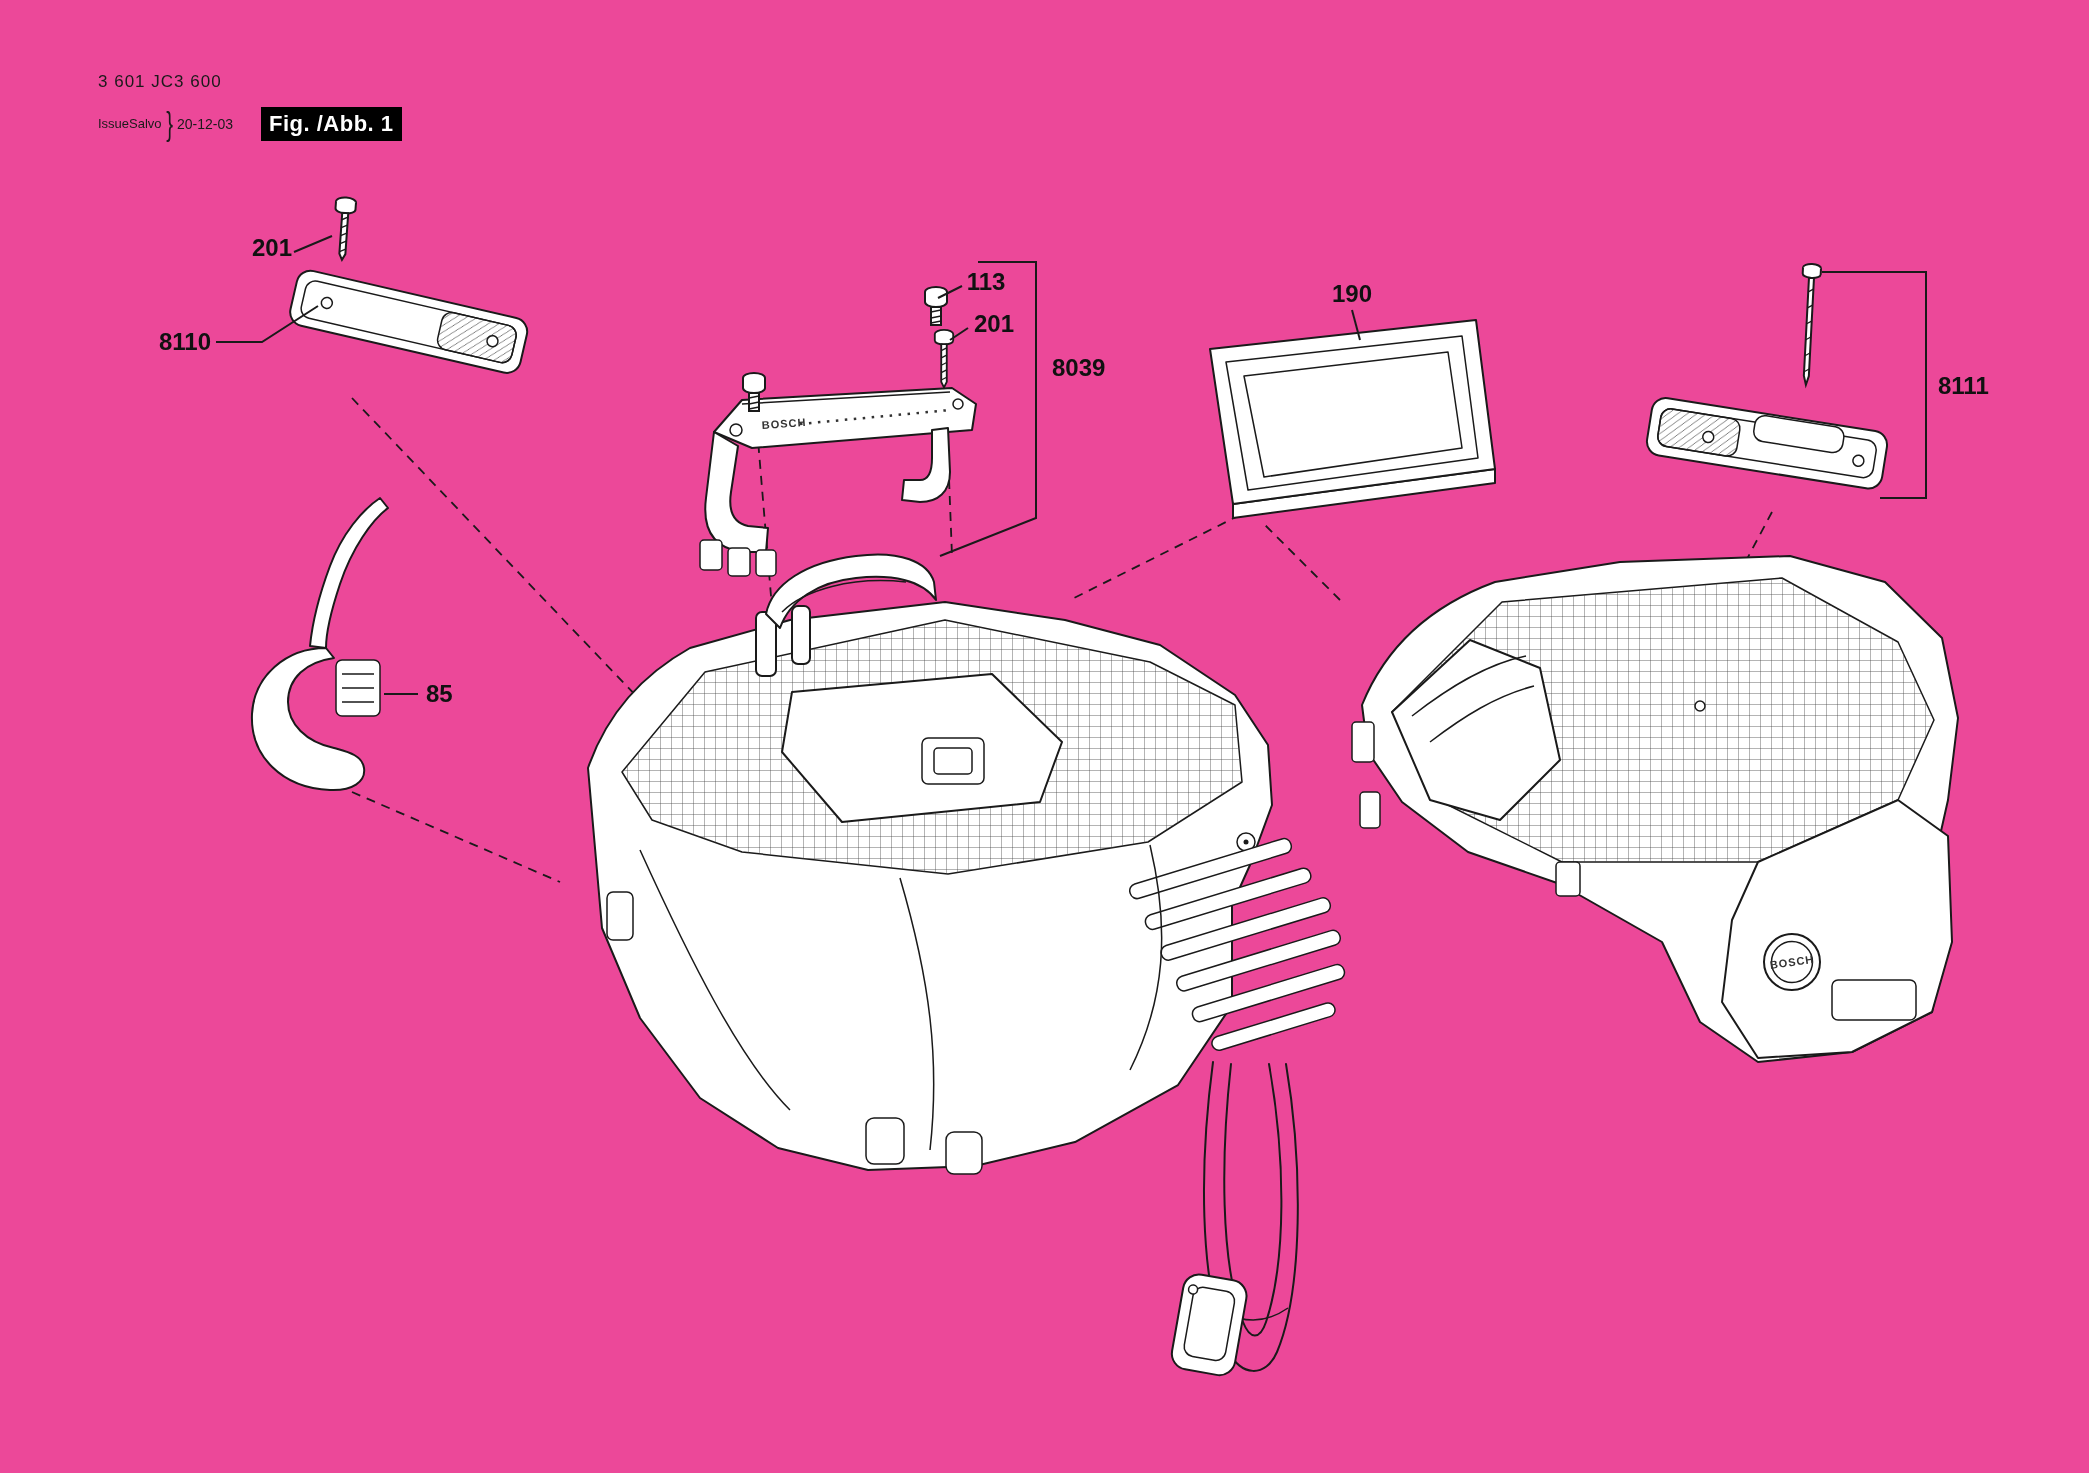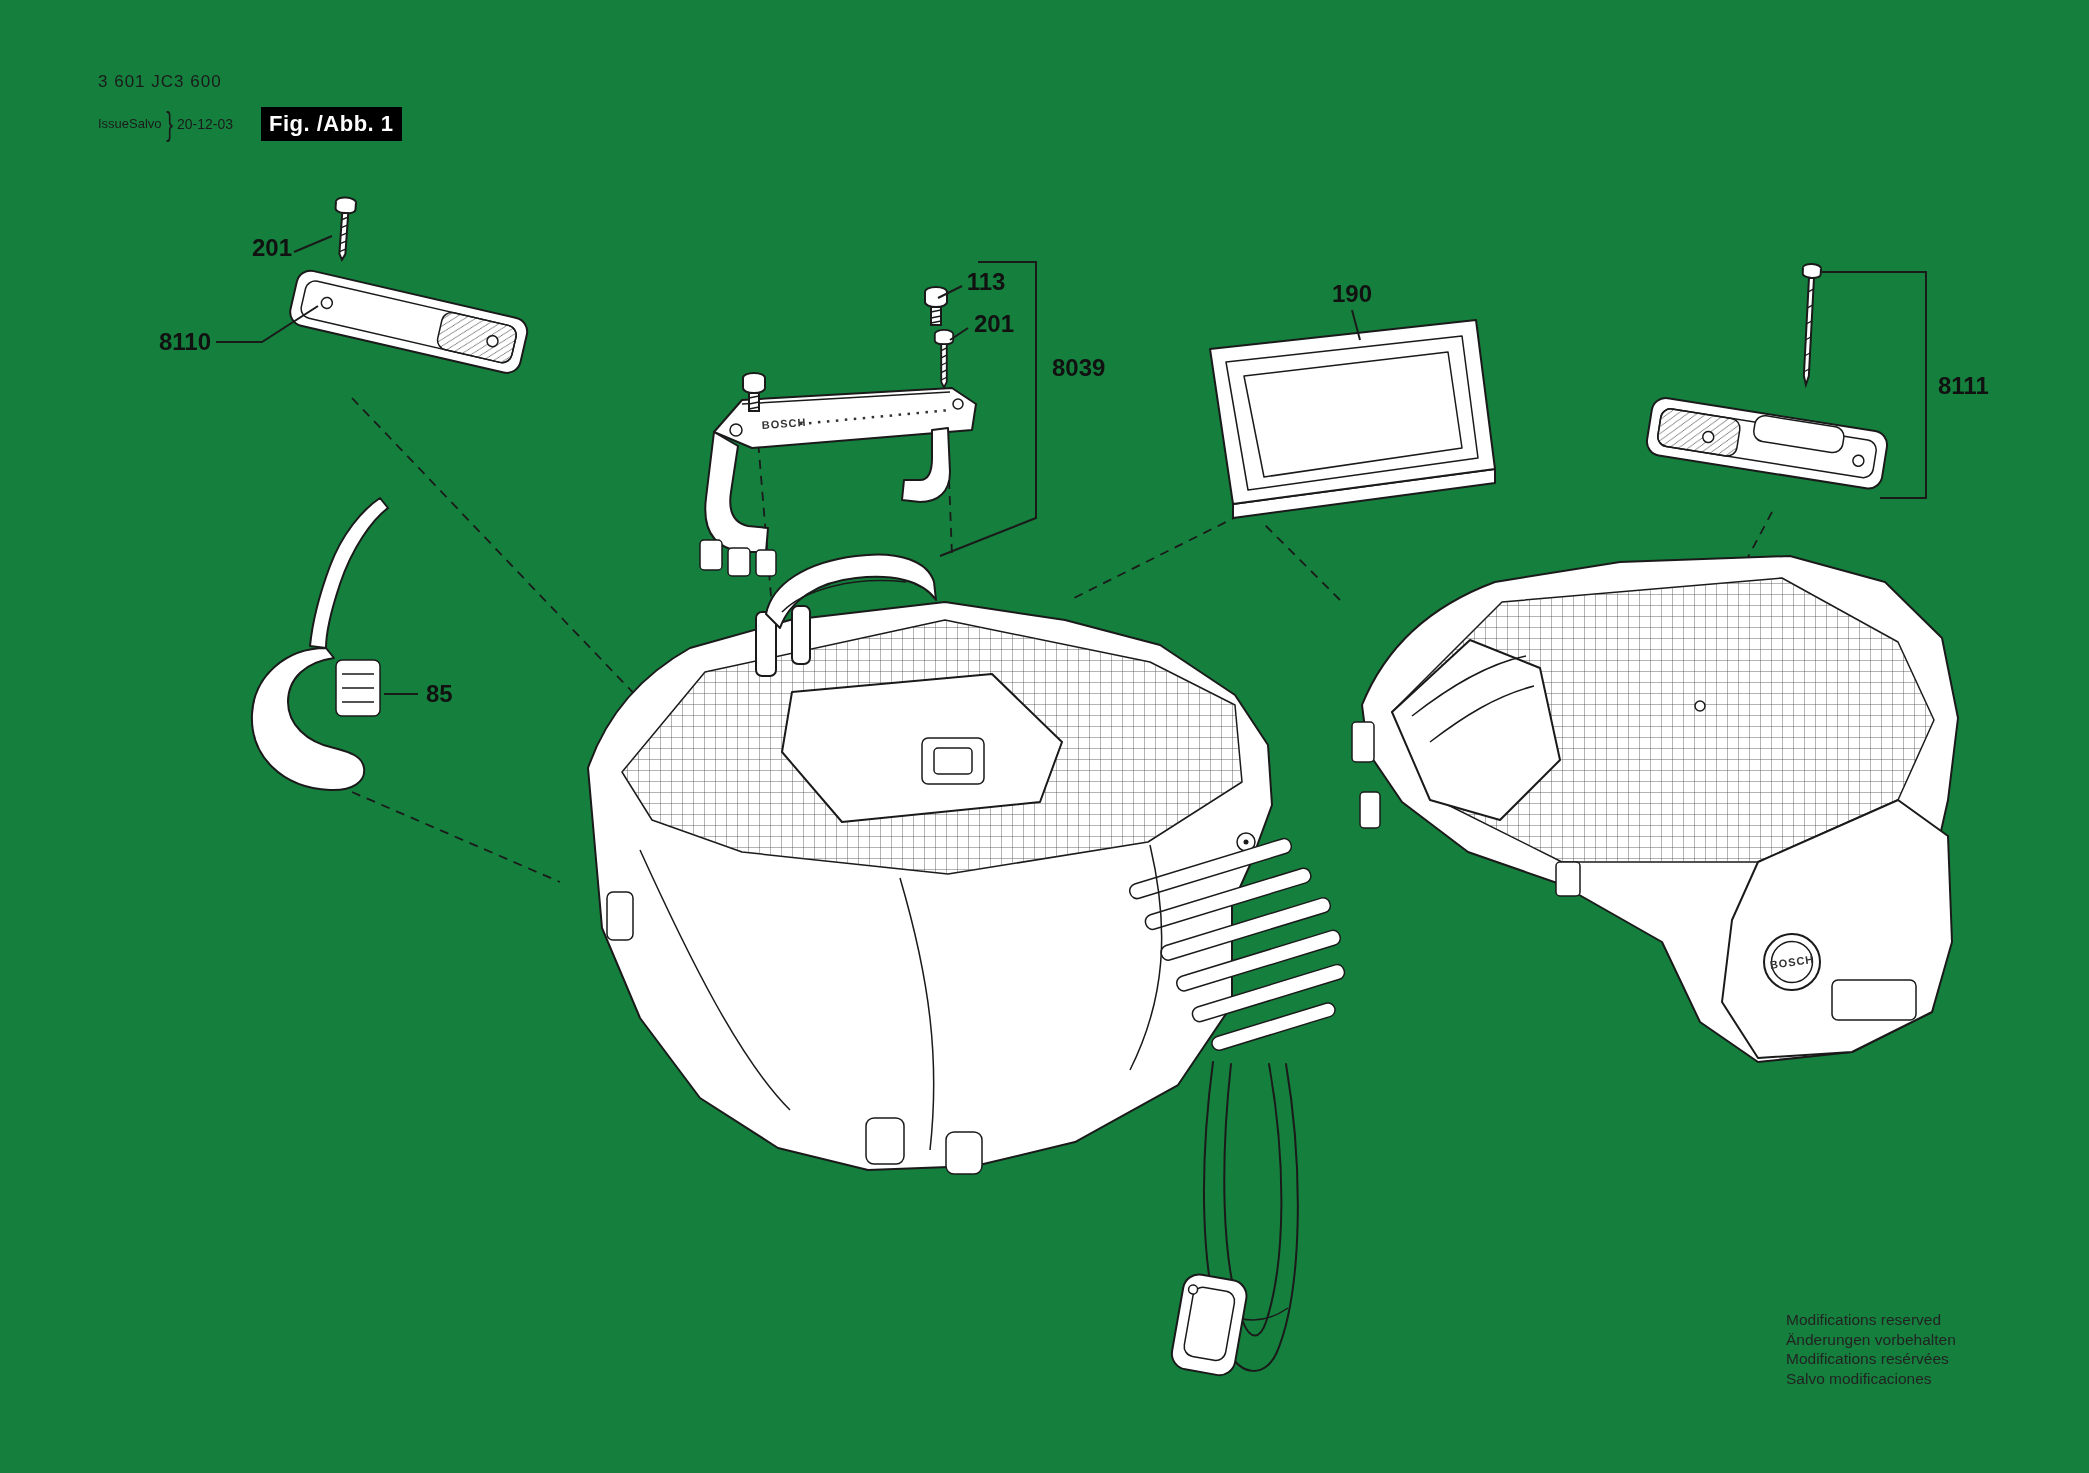"3 601 JC3 600" .canvas { background: #15803d -> #ec4899 }
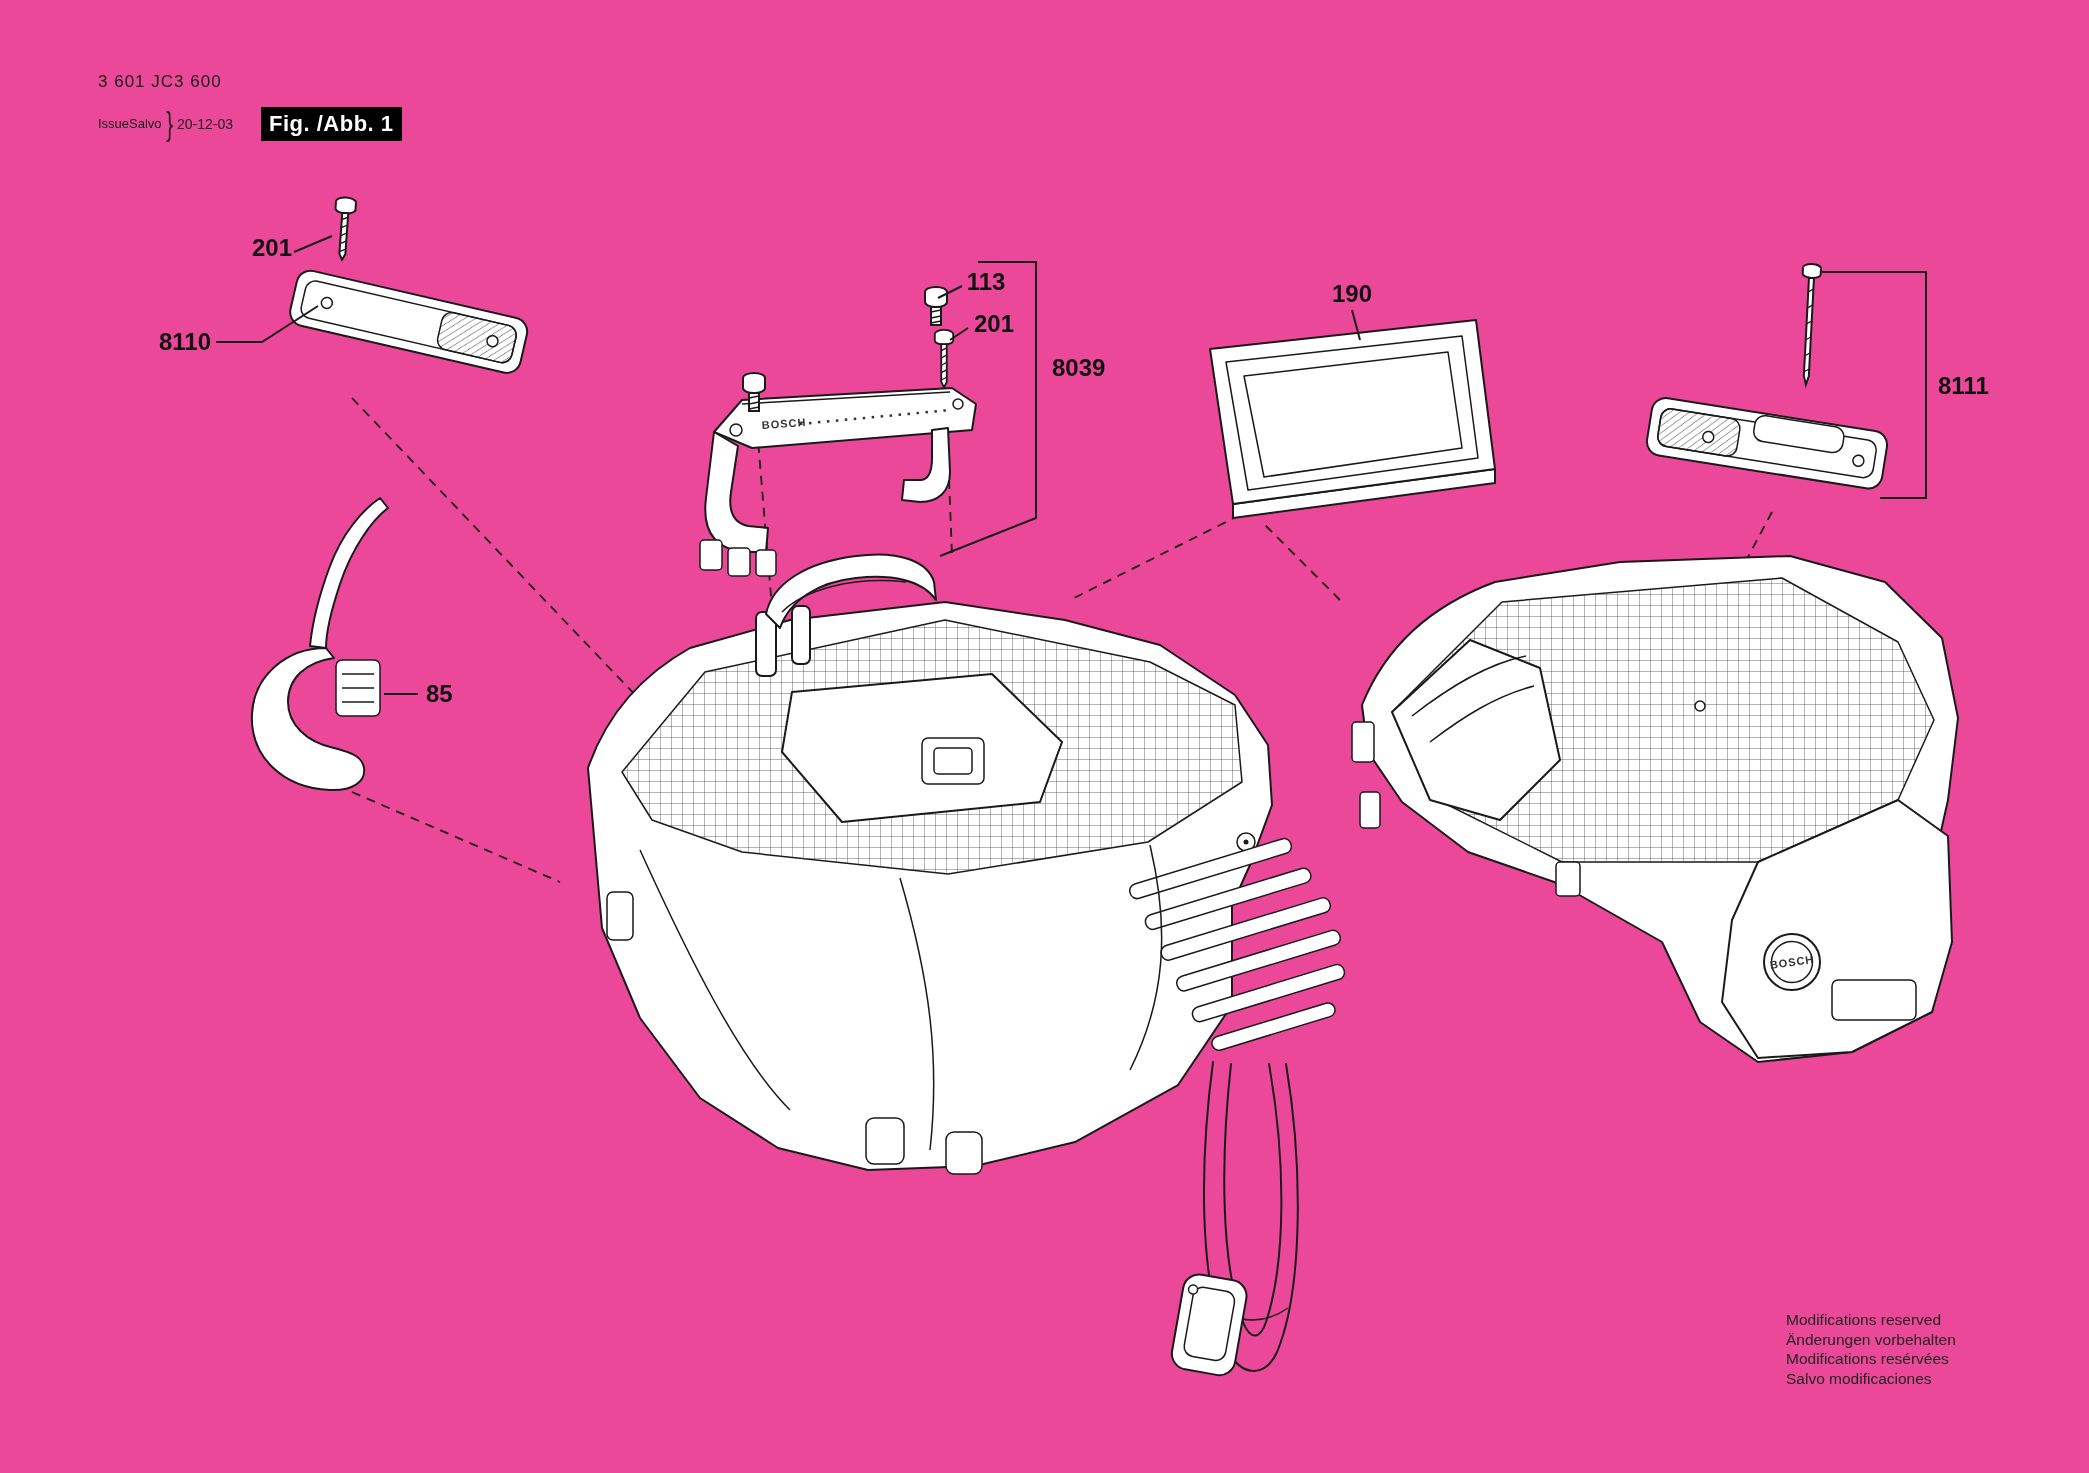"Modifications reserved" footer.ftr { html: <footer> <div>Modifications reserved</div> <div>Änderungen vorbehalten</div> <div>Modifications resérvées</div> <div>Salvo modificaciones</div> </footer> -> none }
